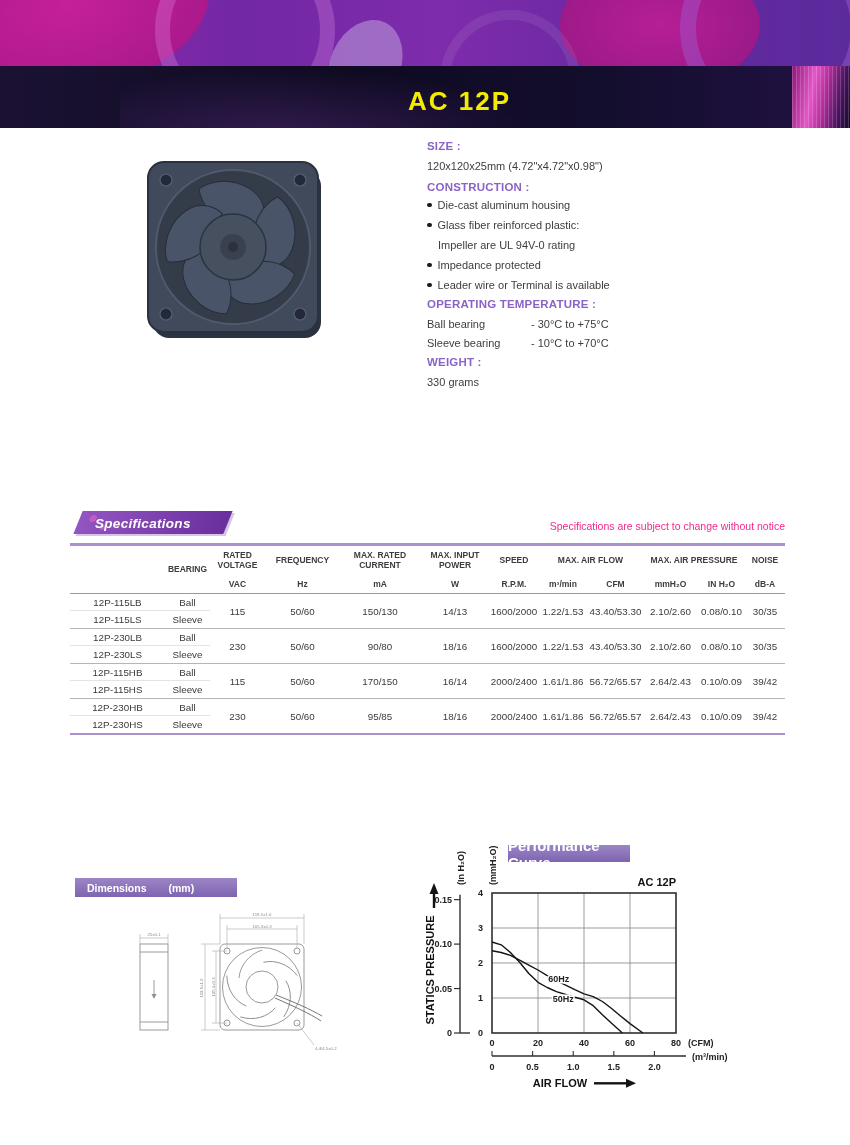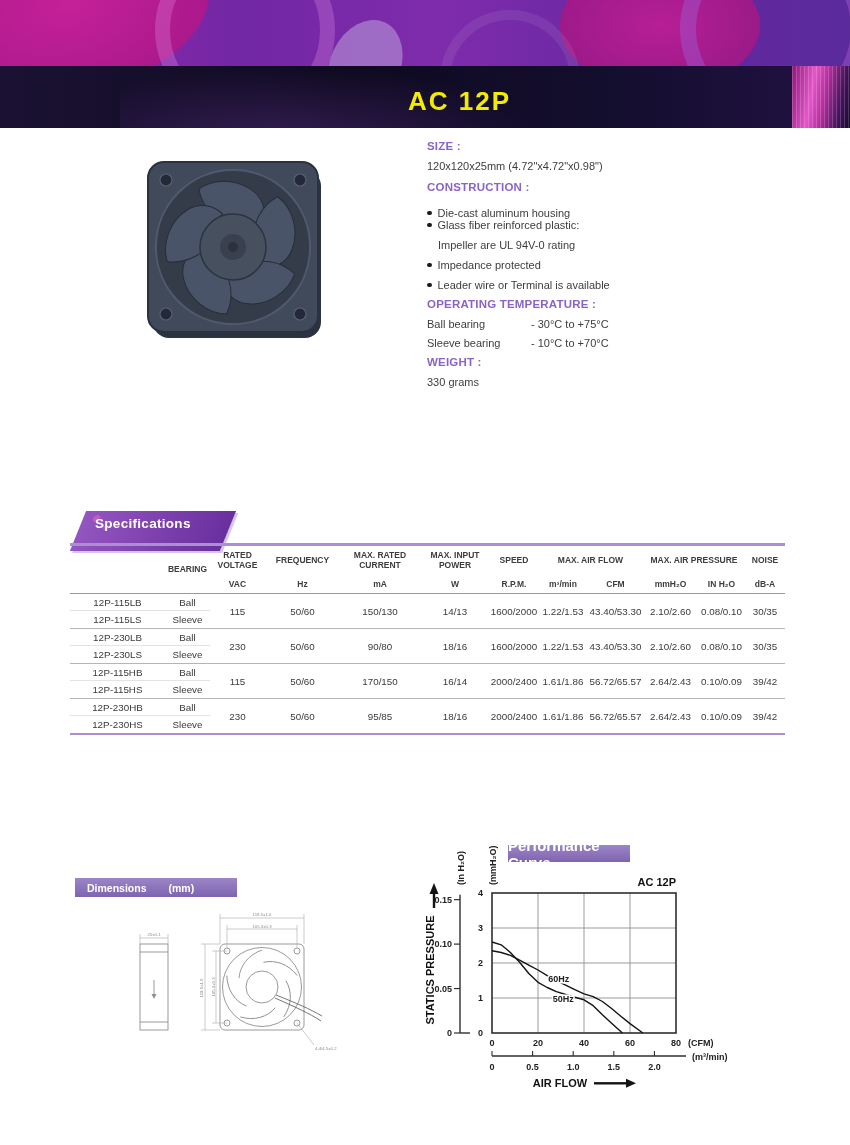"Die-cast aluminum housing" div.bullet-row { top: 207px -> 199px }
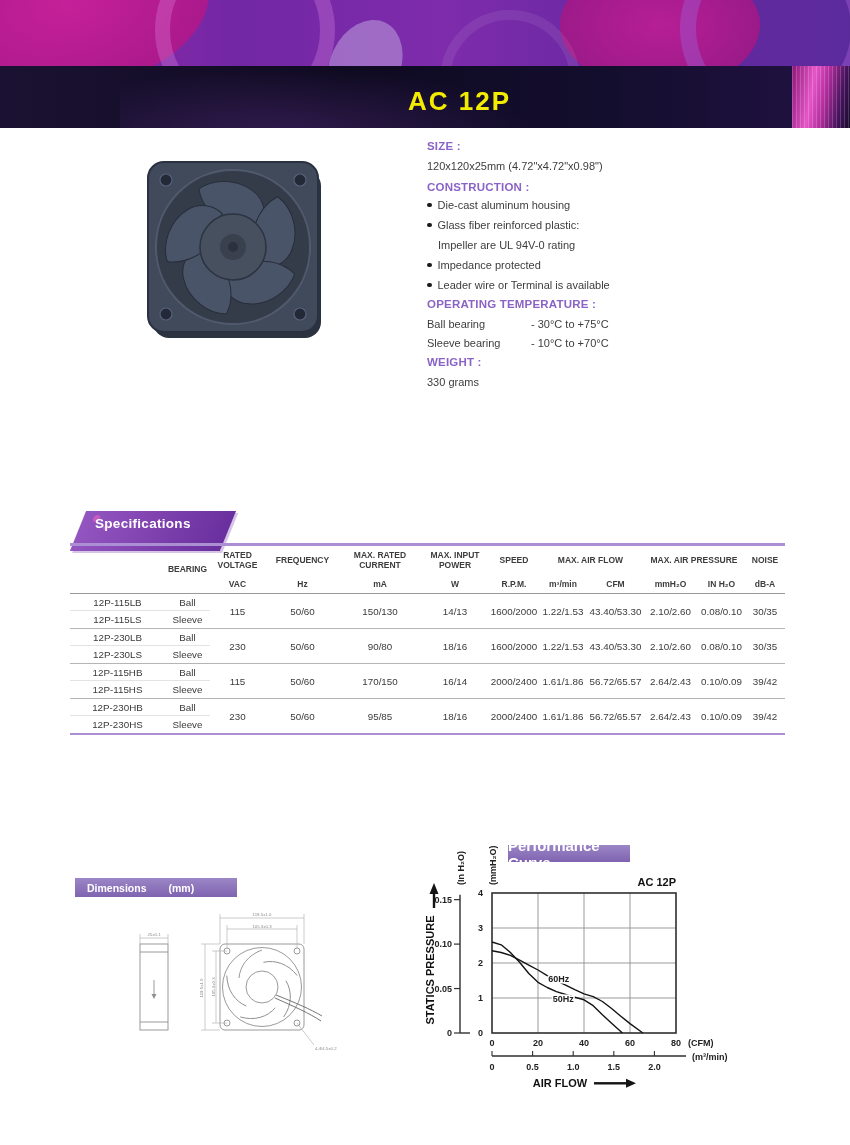"Specifications" .skew-banner { font-style: none -> italic; height: 40px -> 23px }
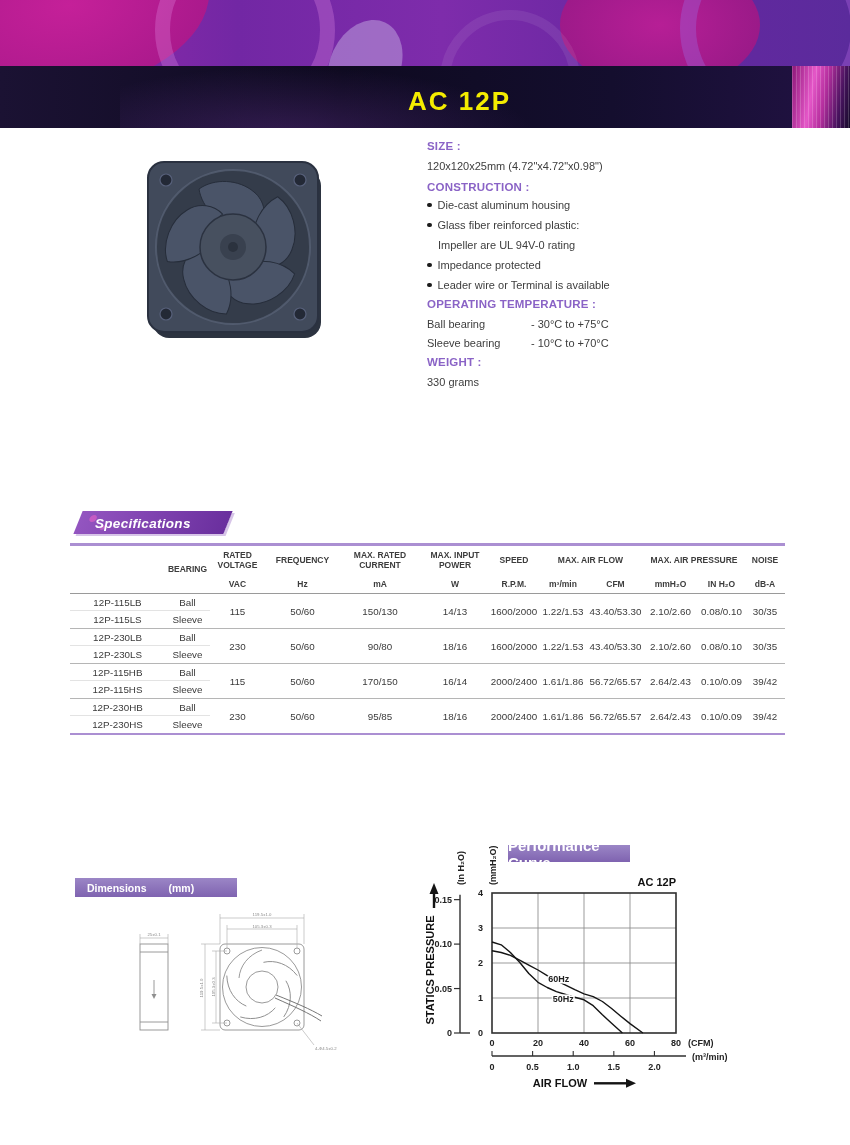"Specifications are subject to change" div.notice { html: none -> <div>Specifications are subject to change without notice</div> }
